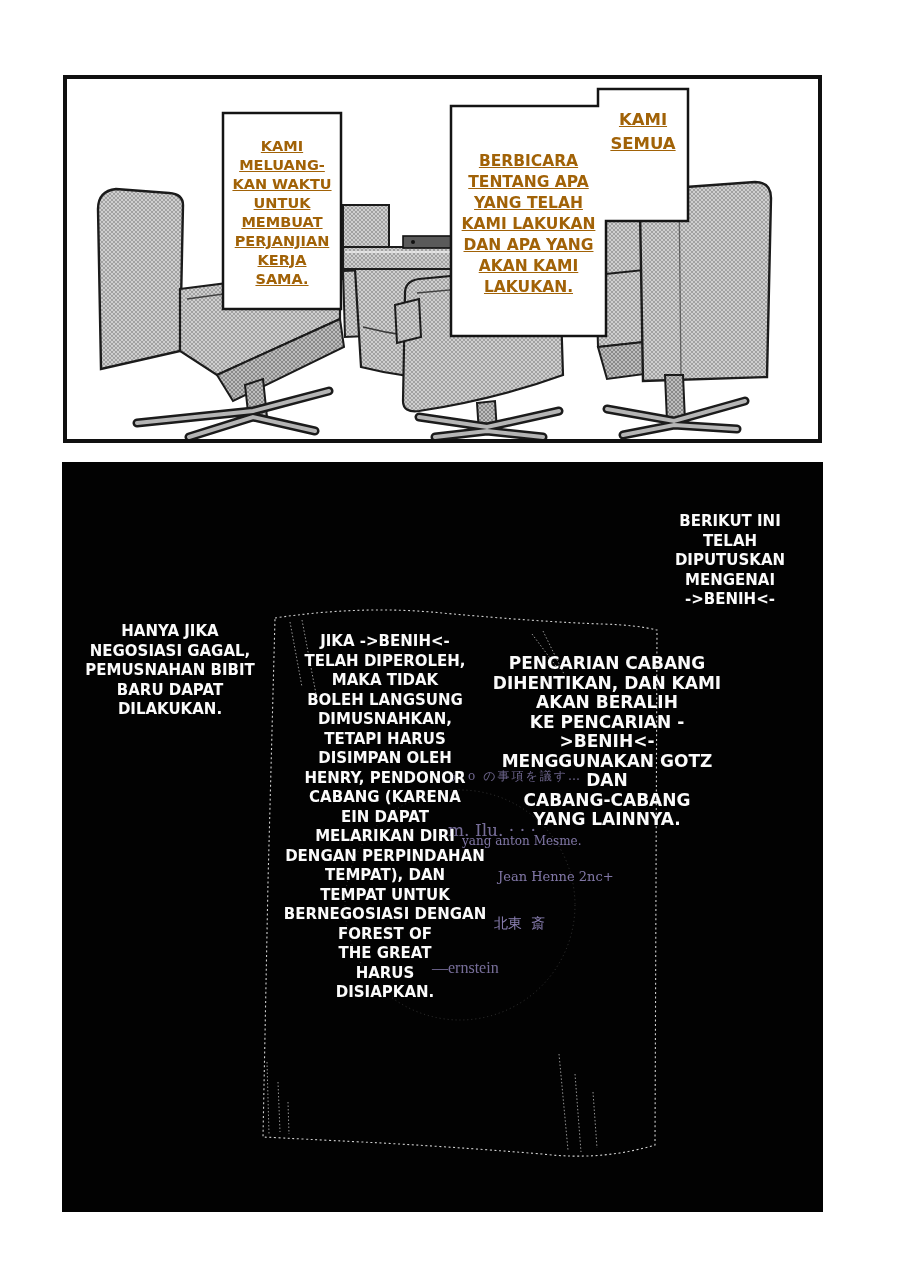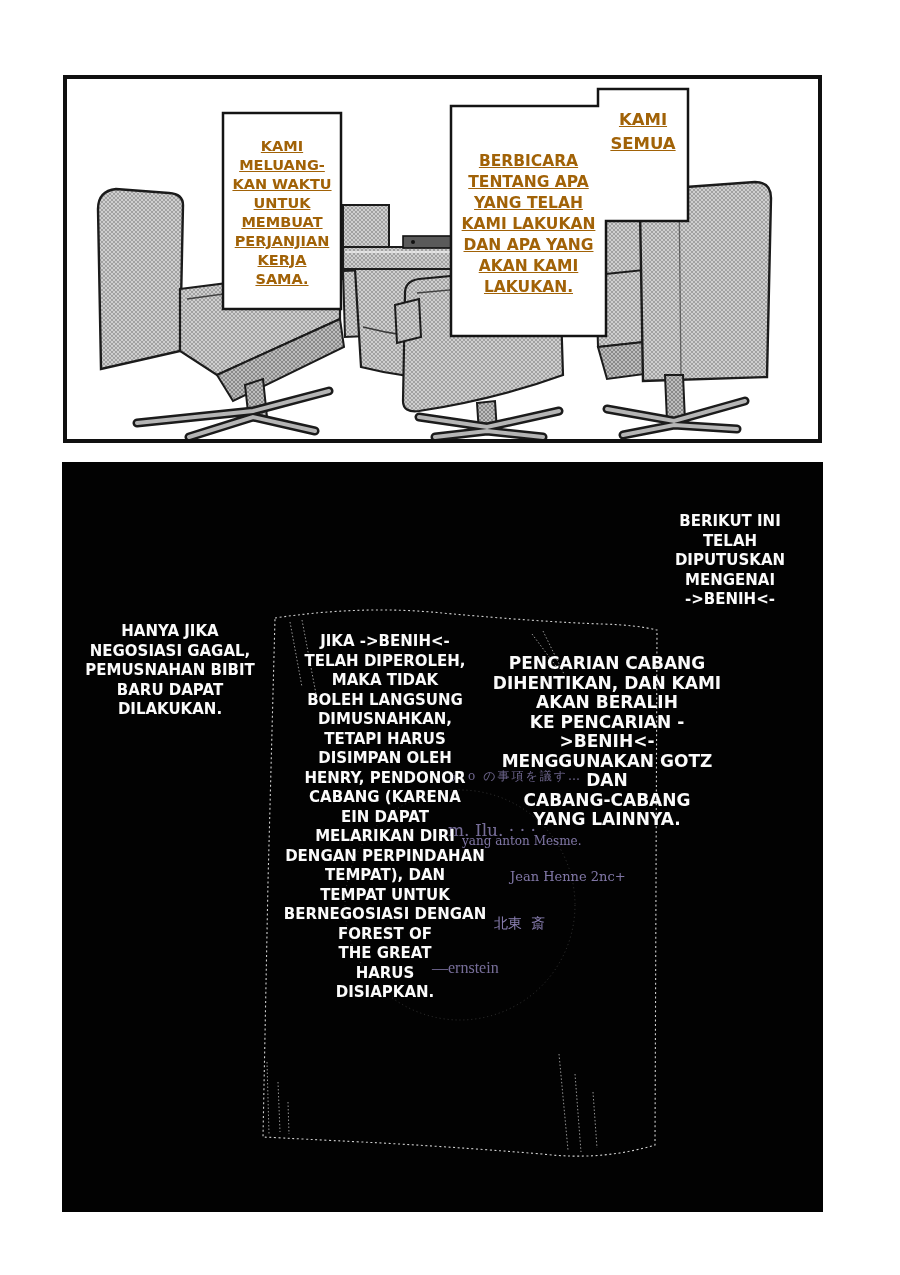"Jean Henne 2nc+" div.mark { left: 448px -> 436px }
